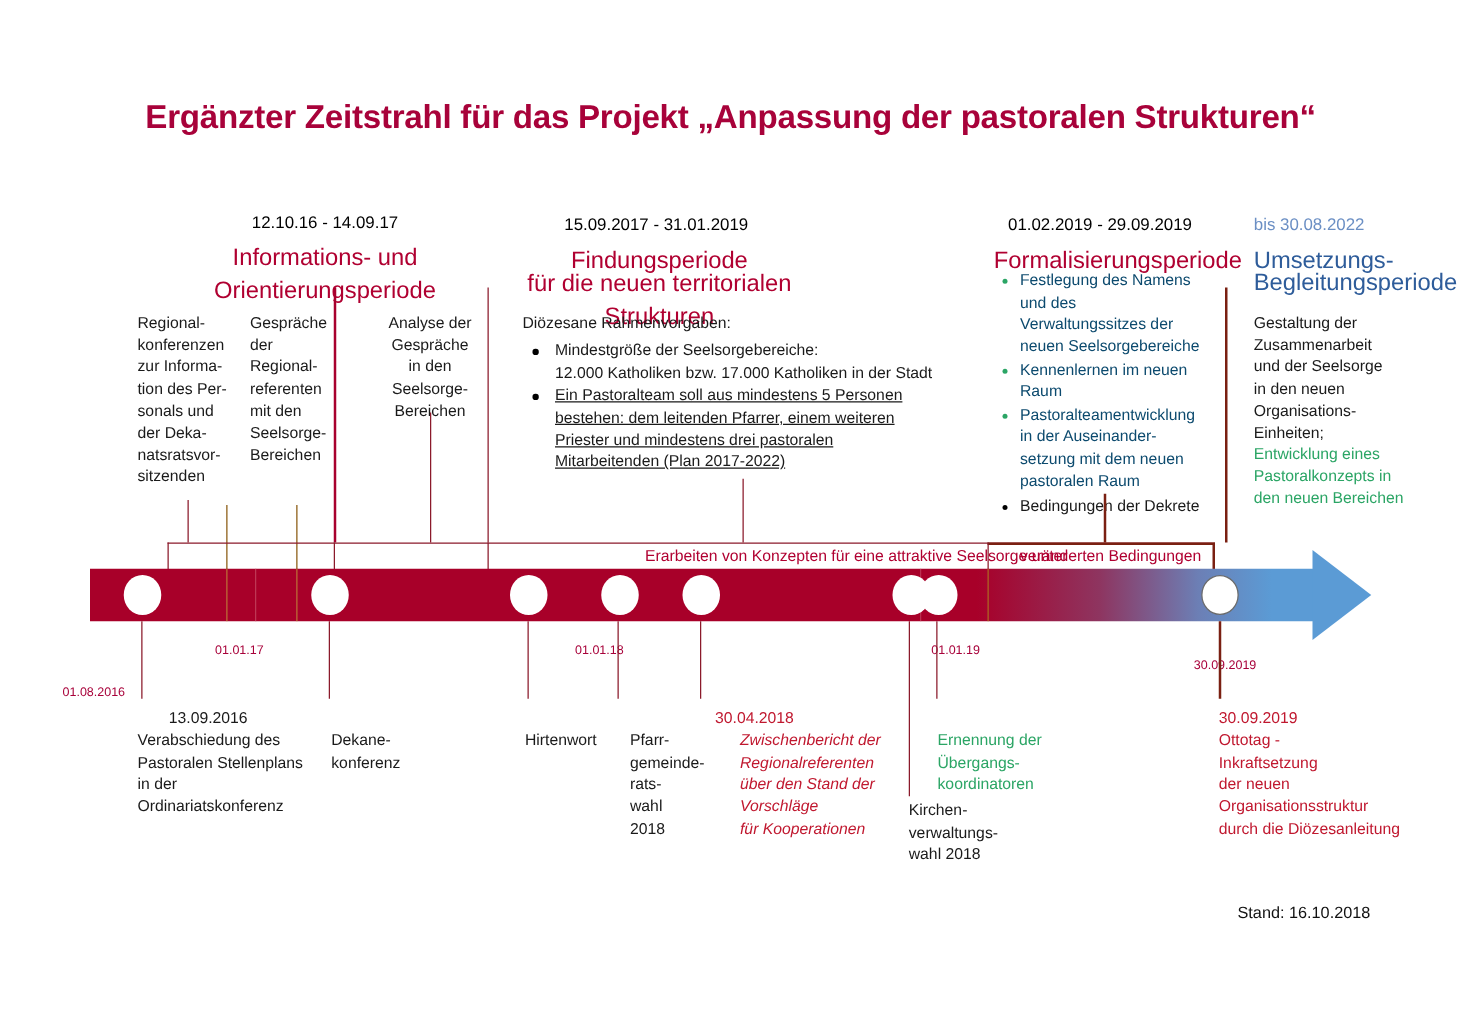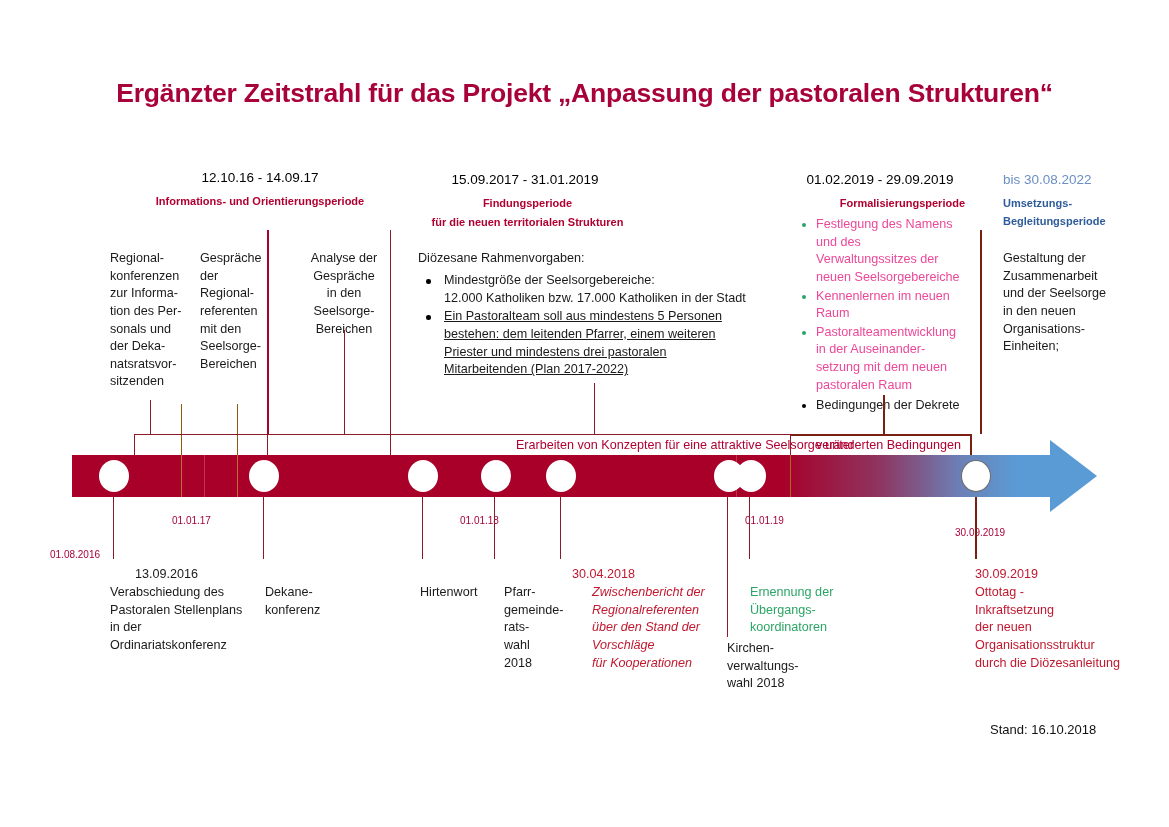"Informations- und Orientierungsperiode" .period-name { font-size: 11px -> 19px; font-weight: bold -> normal }
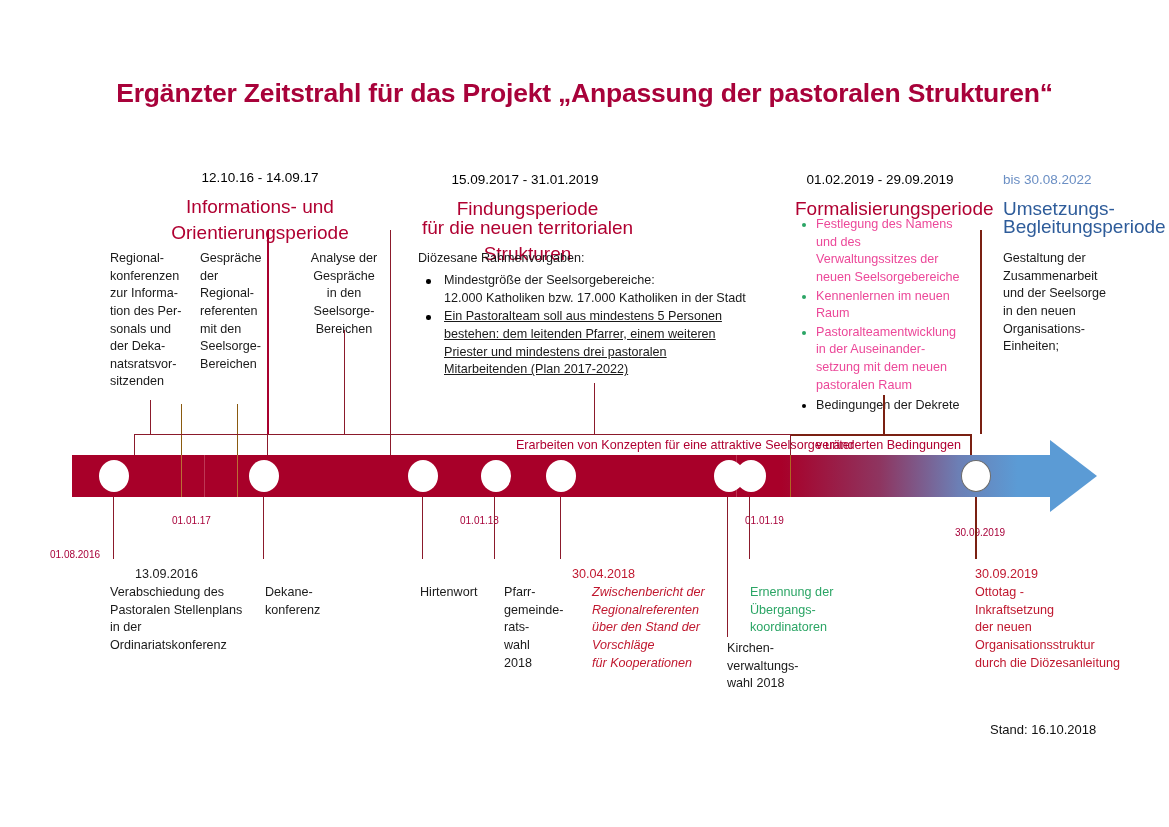"Festlegung des Namens" .blist.green li { color: #ec4899 -> #0c4a6e }
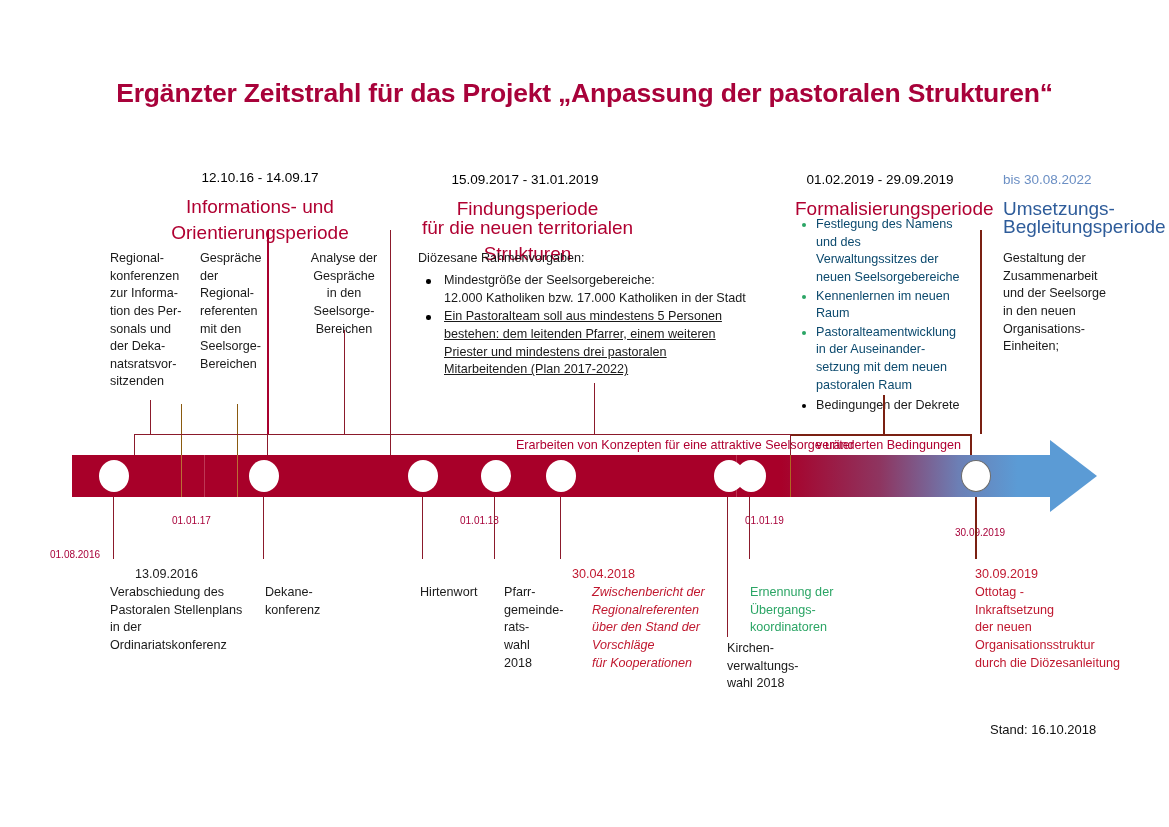"Entwicklung eines" div.abs { html: none -> <div>Entwicklung eines Pastoralkonzepts in den neuen Bereichen</div> }
